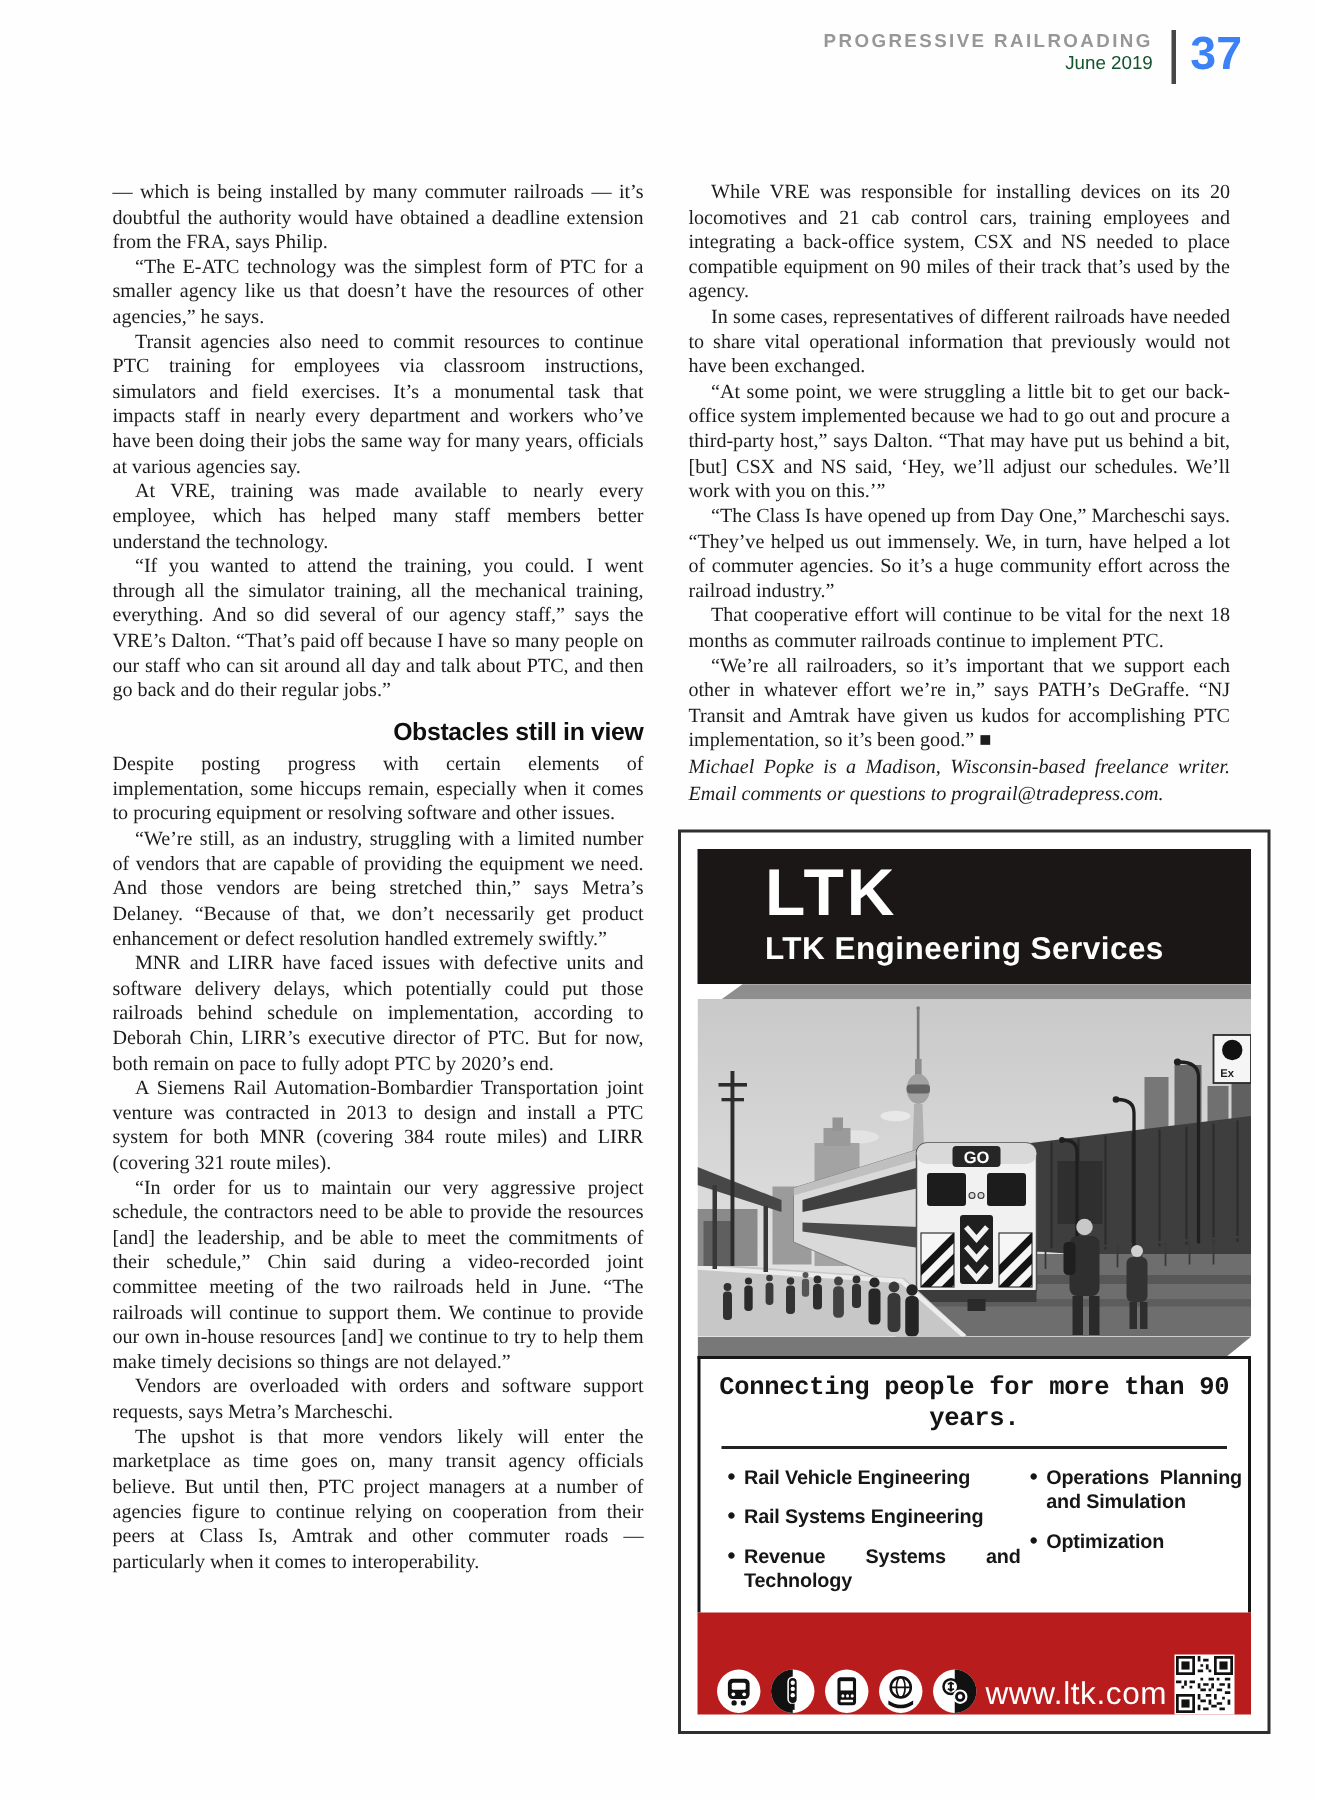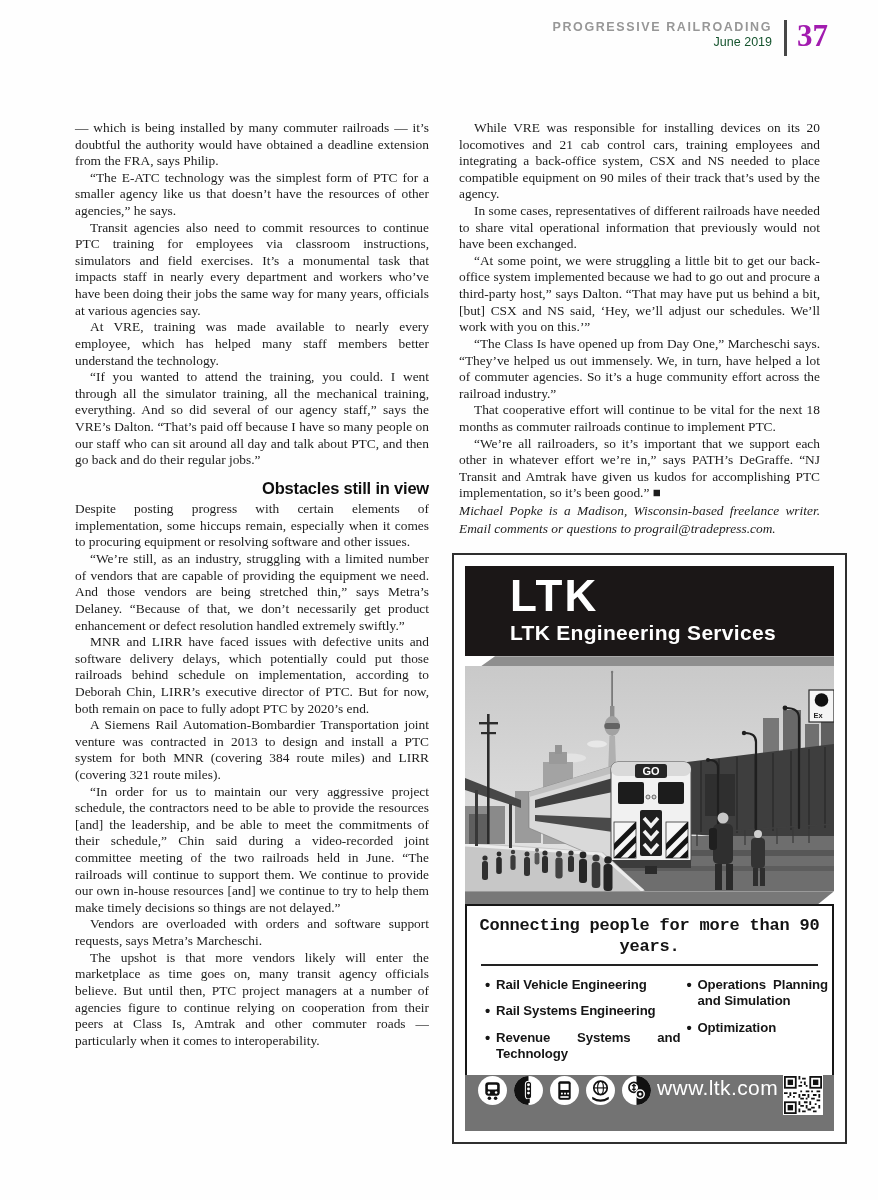"37" .page-number { color: #a21caf -> #3b82f6; font-family: Liberation Serif, serif -> Liberation Sans, sans-serif }
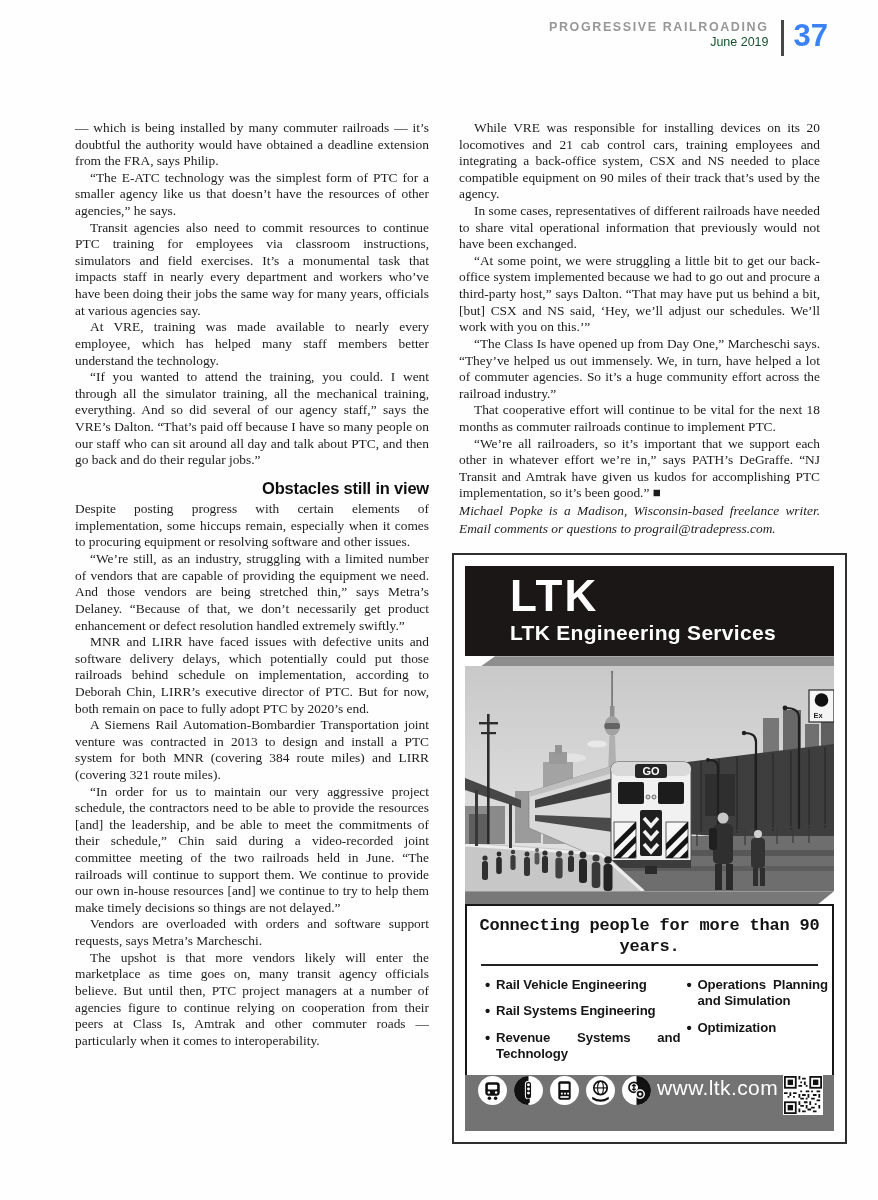"www.ltk.com" .bottom-bar { align-items: flex-start -> flex-end; background: #737373 -> #b91c1c; height: 56px -> 68px }
